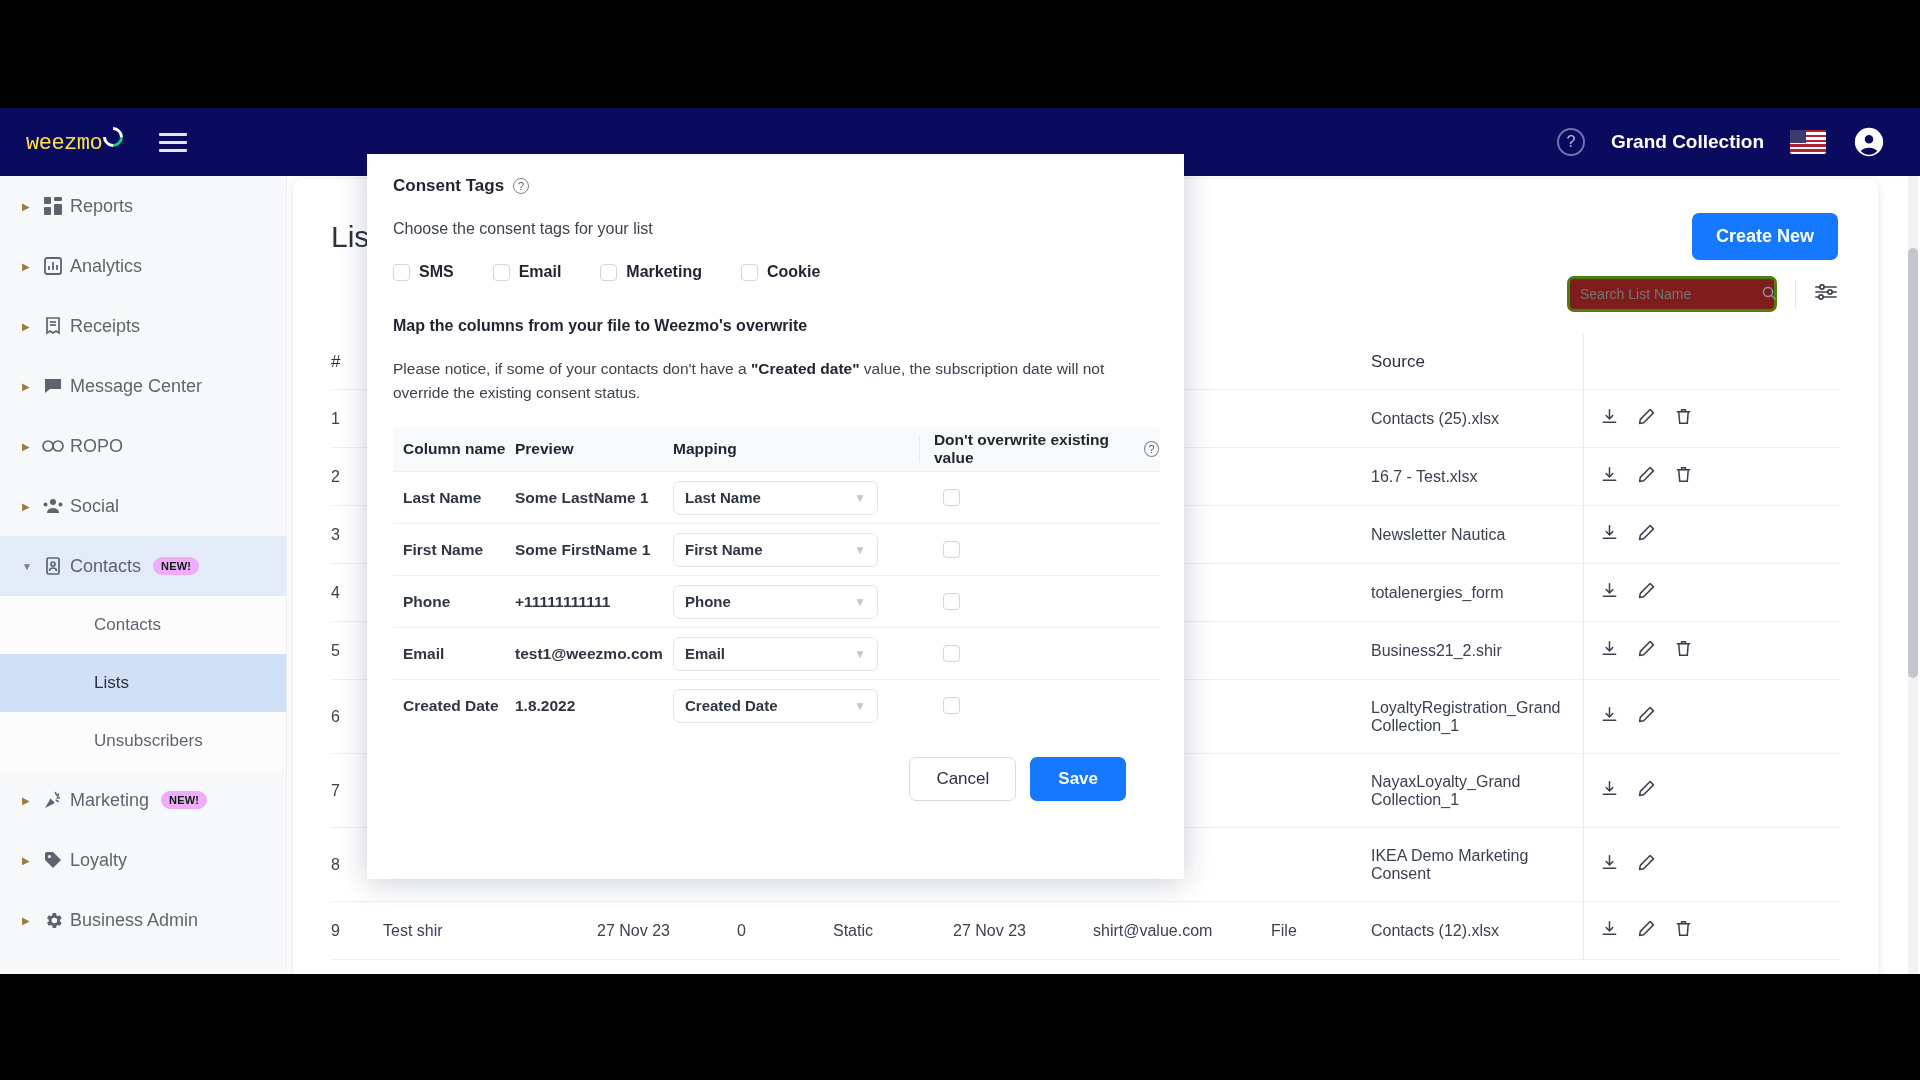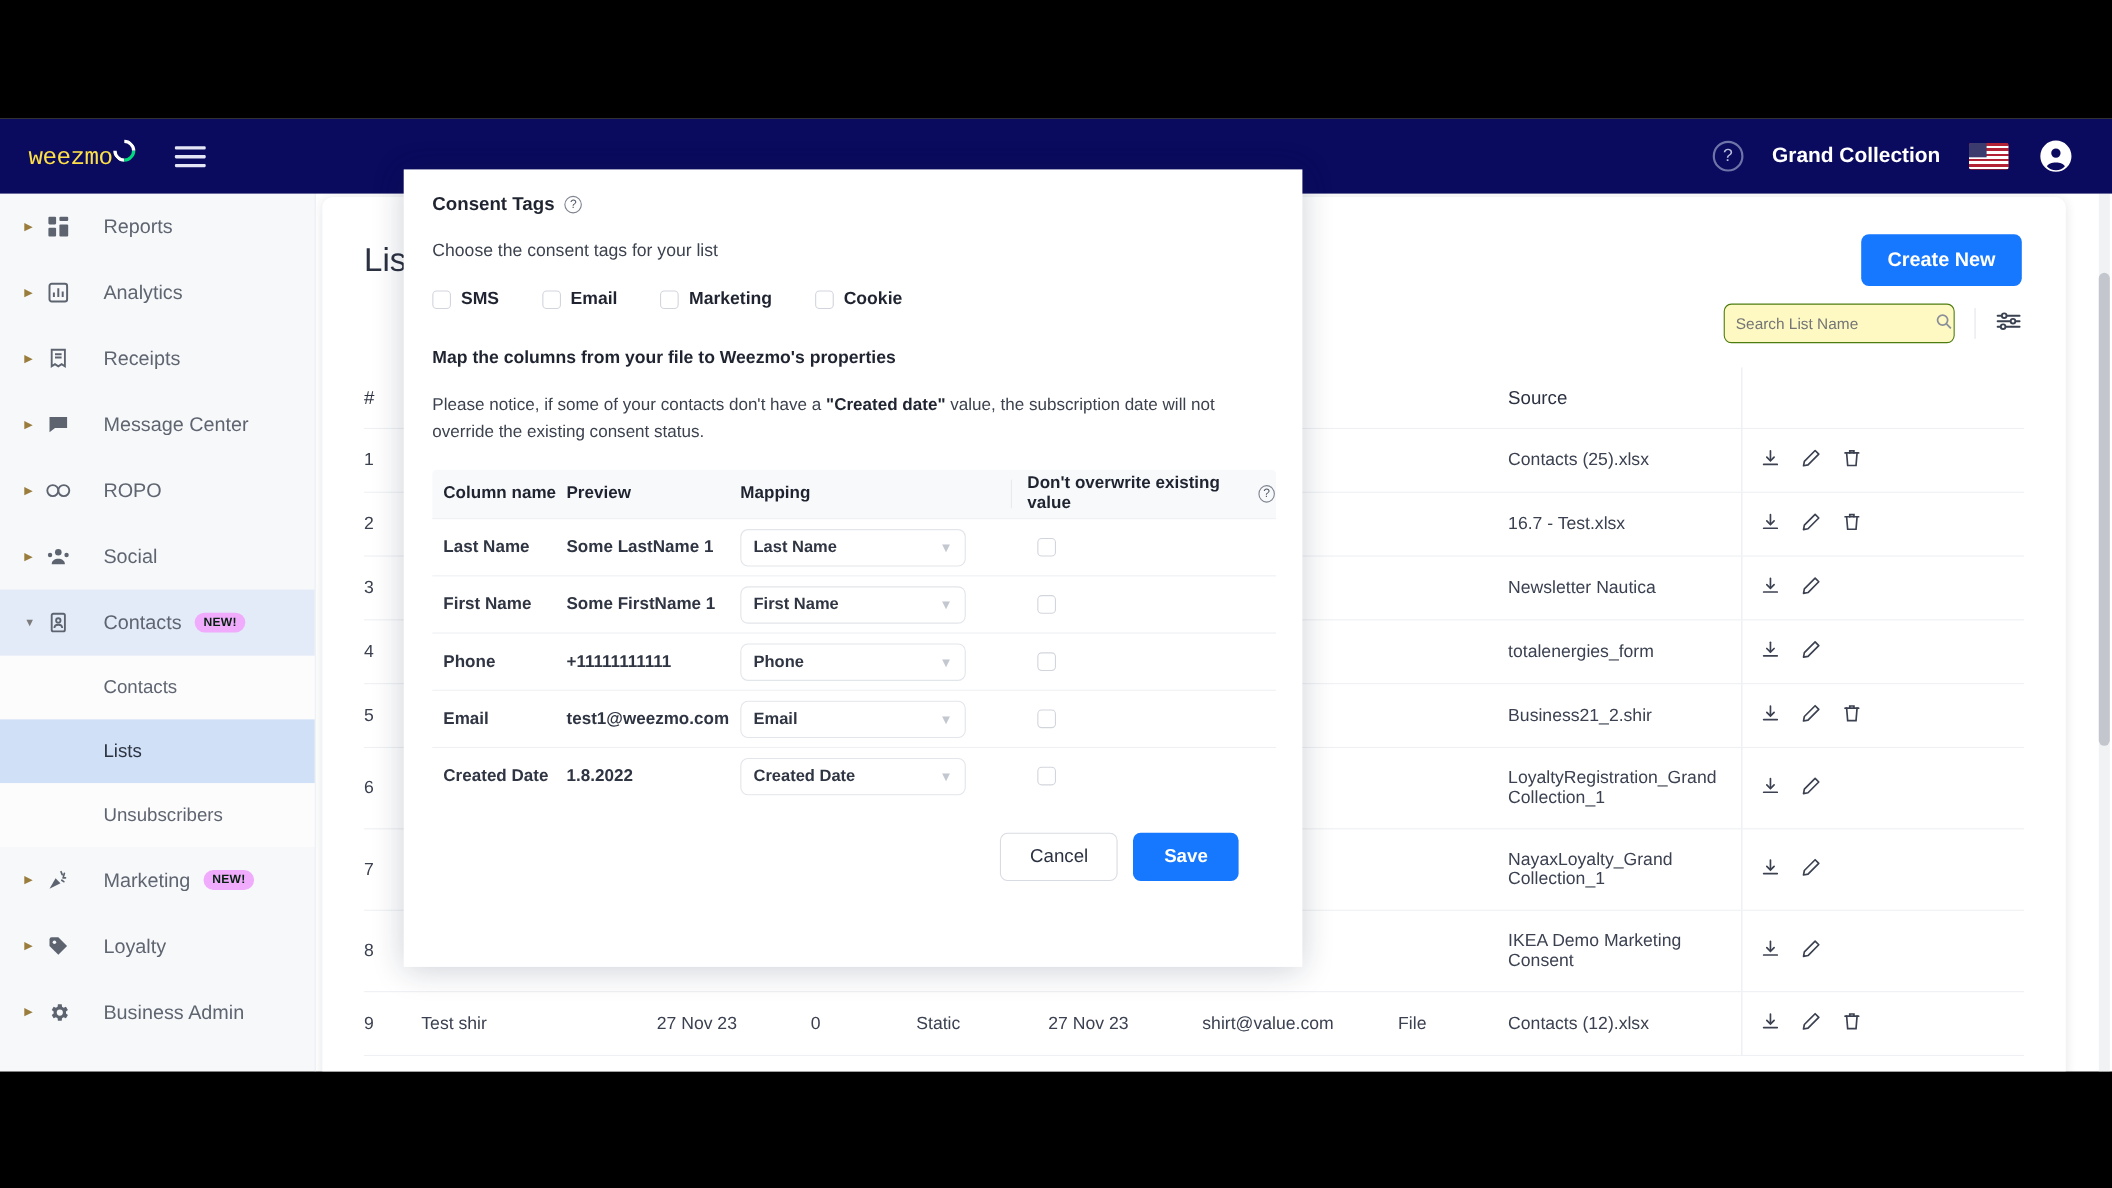"Reports" .nav-label { margin-left: 24px -> 0 }
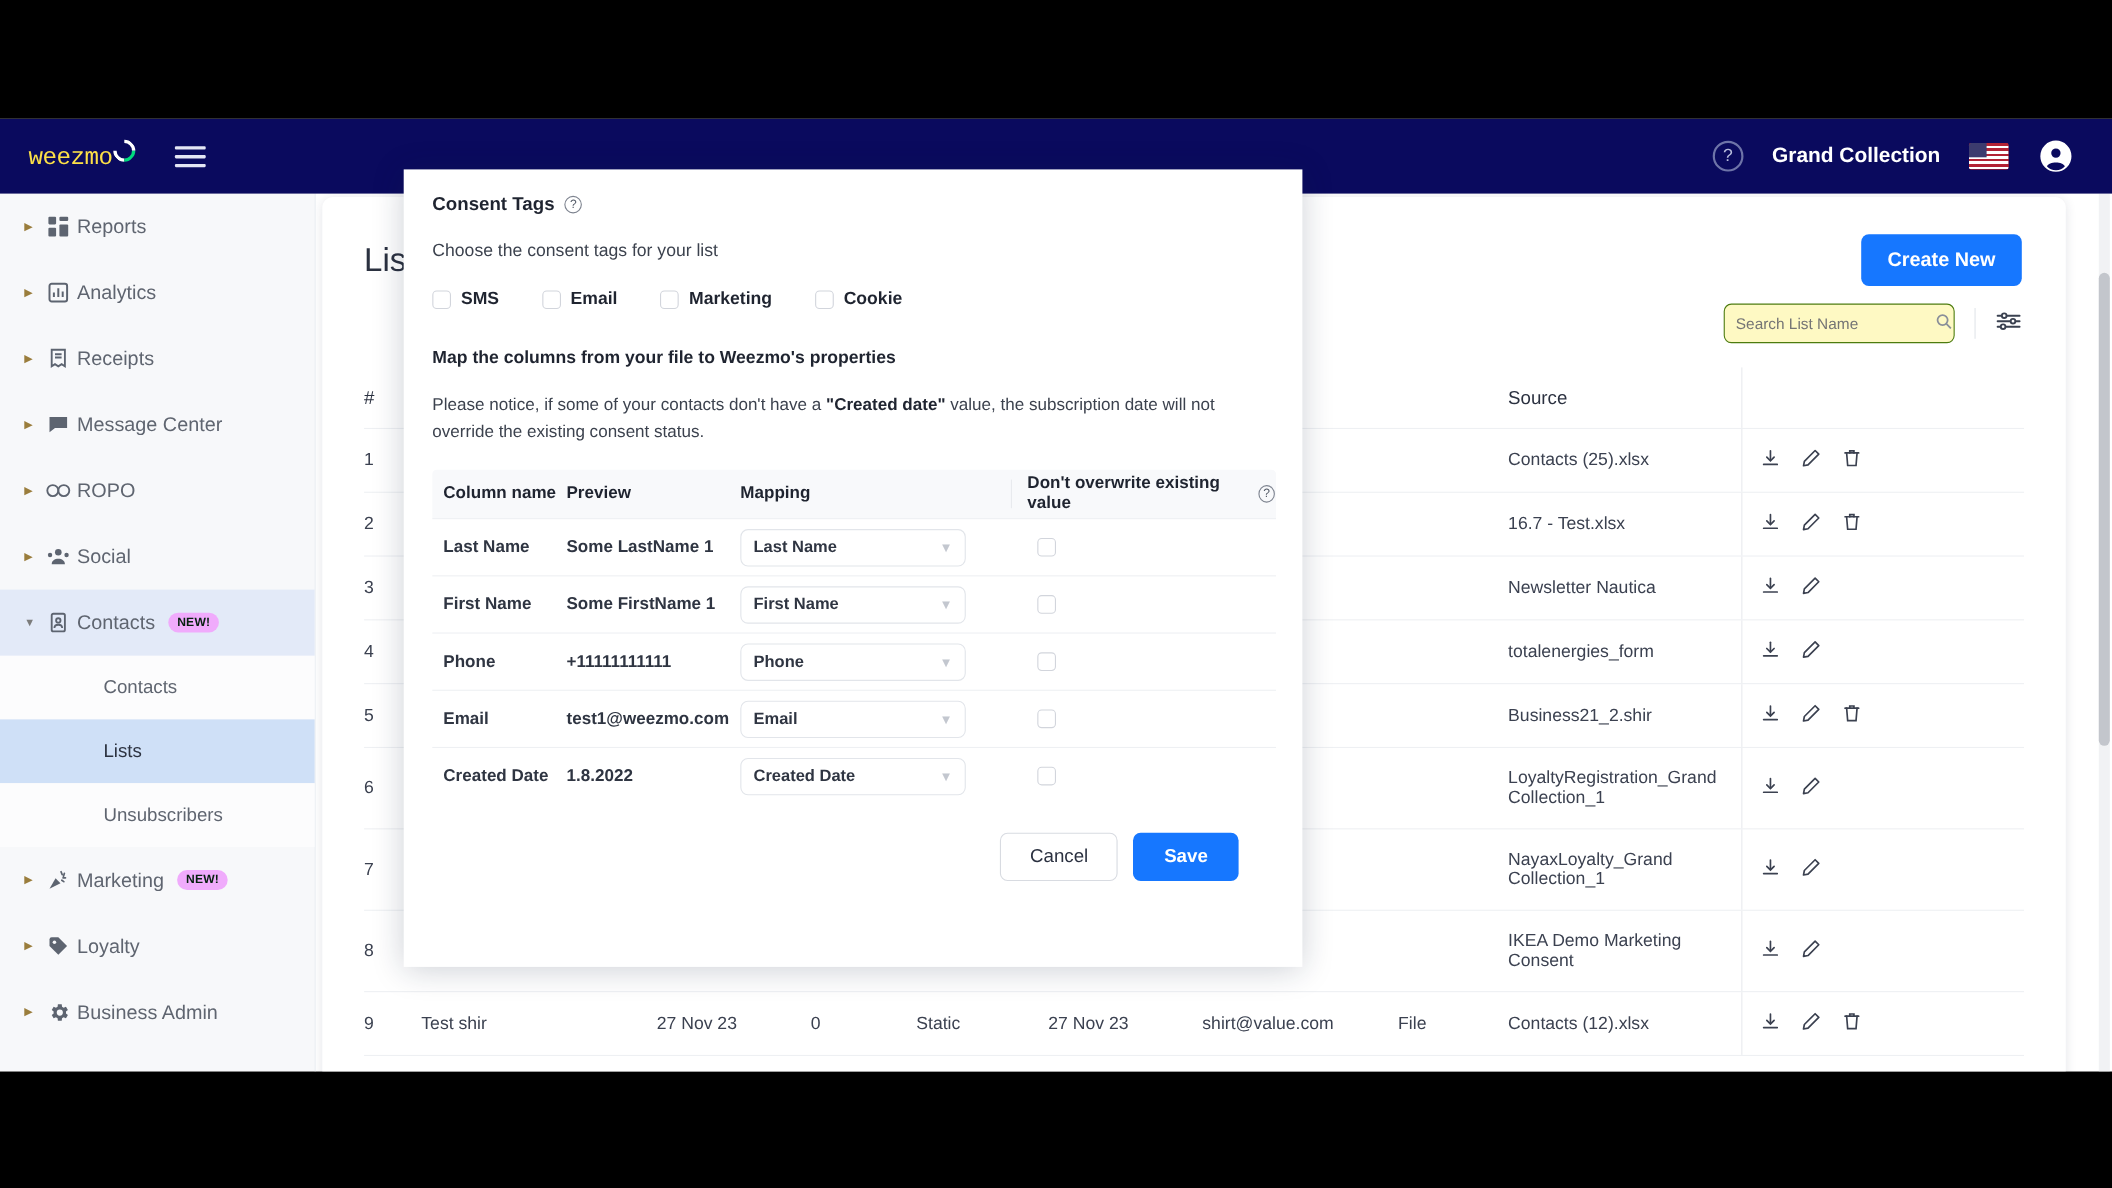"Search List Name" .search-box { background: #fef9c3 -> #7f1d1d; border: 1px solid #4d7c0f -> 3px solid #4d7c0f }
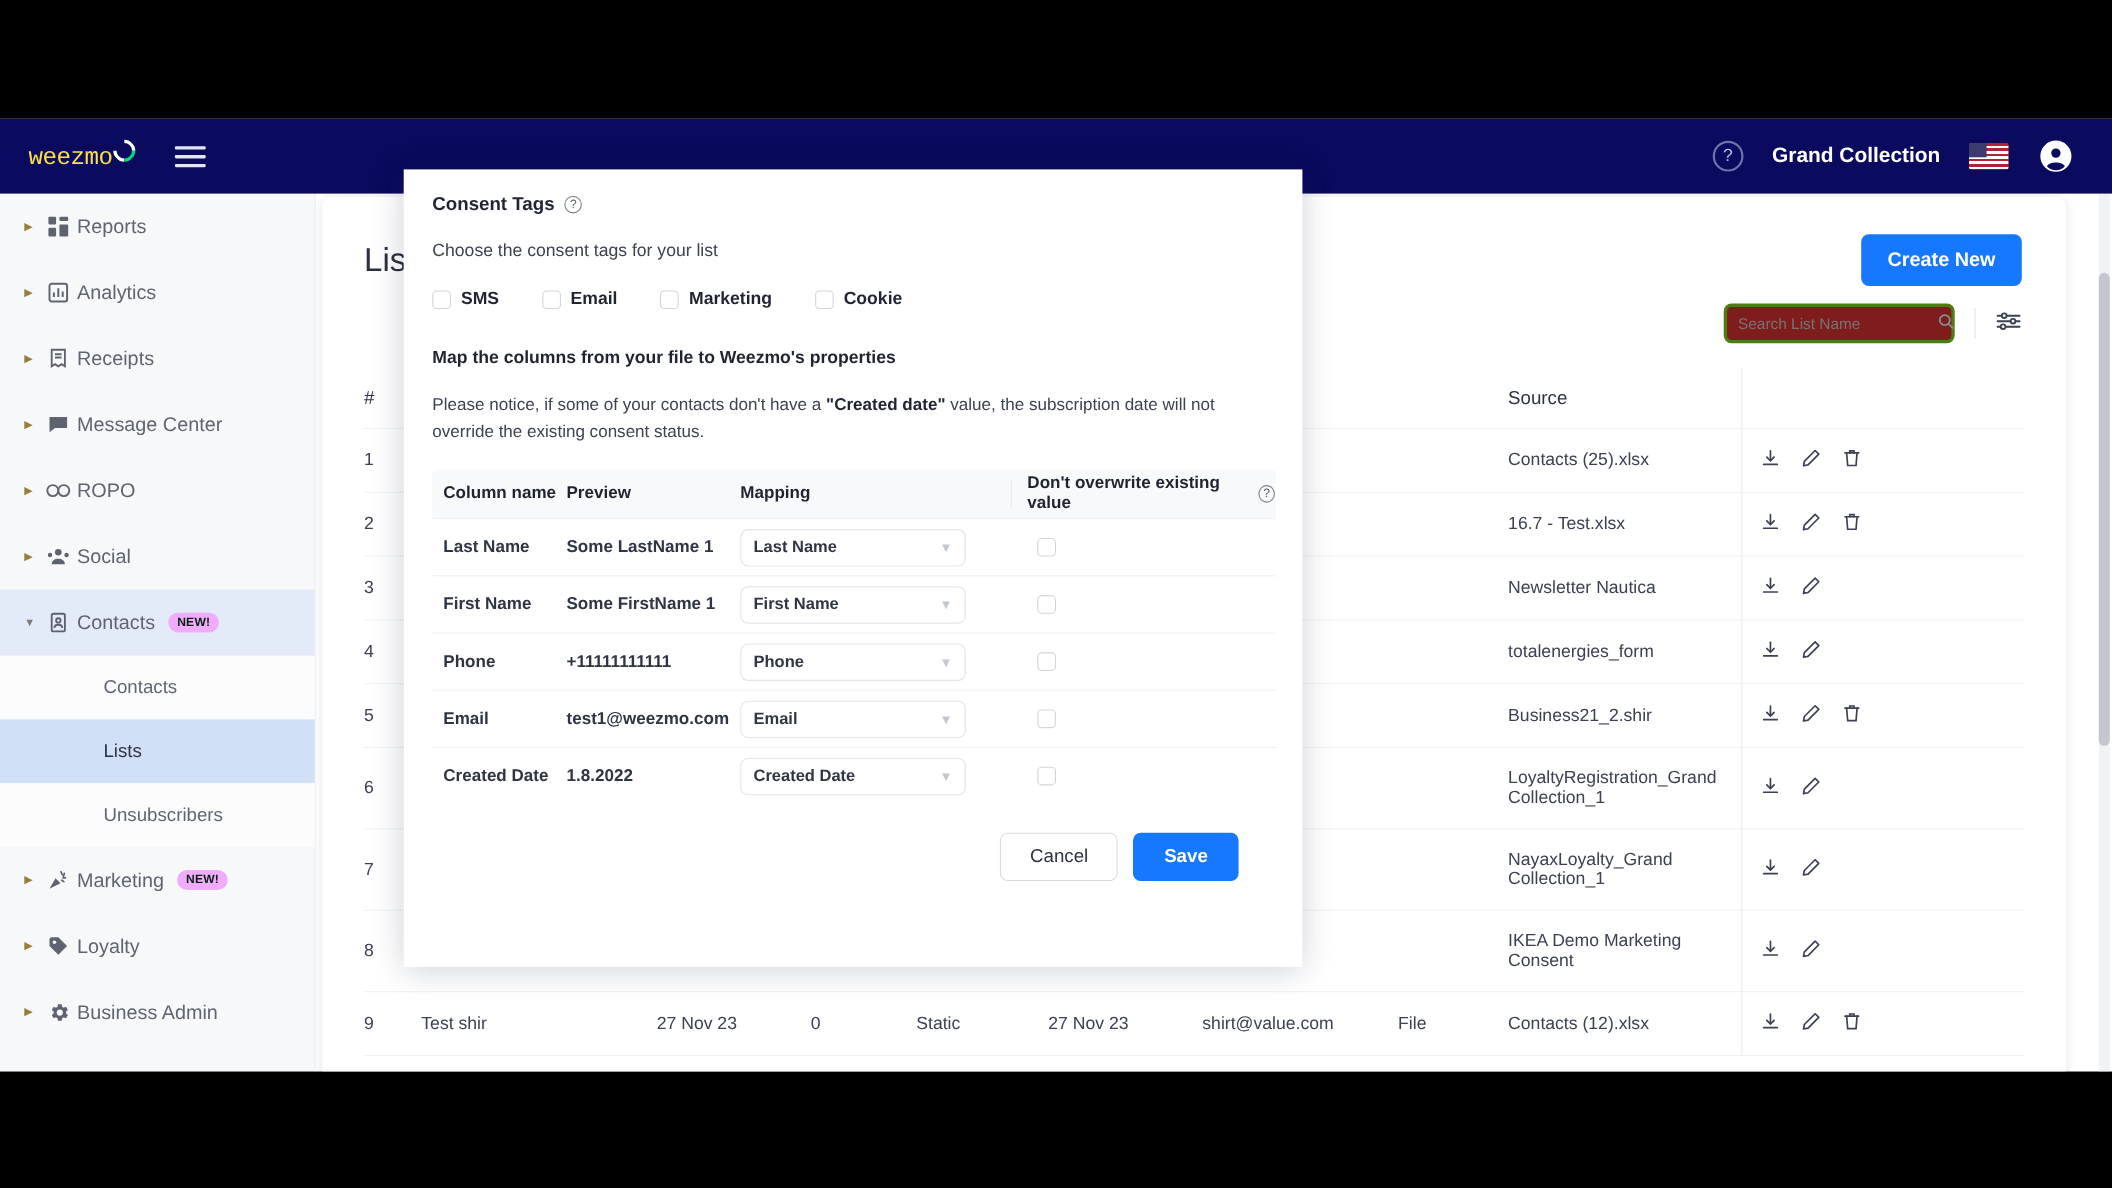"Map the columns from your" div.map-title { text: properties -> overwrite }
